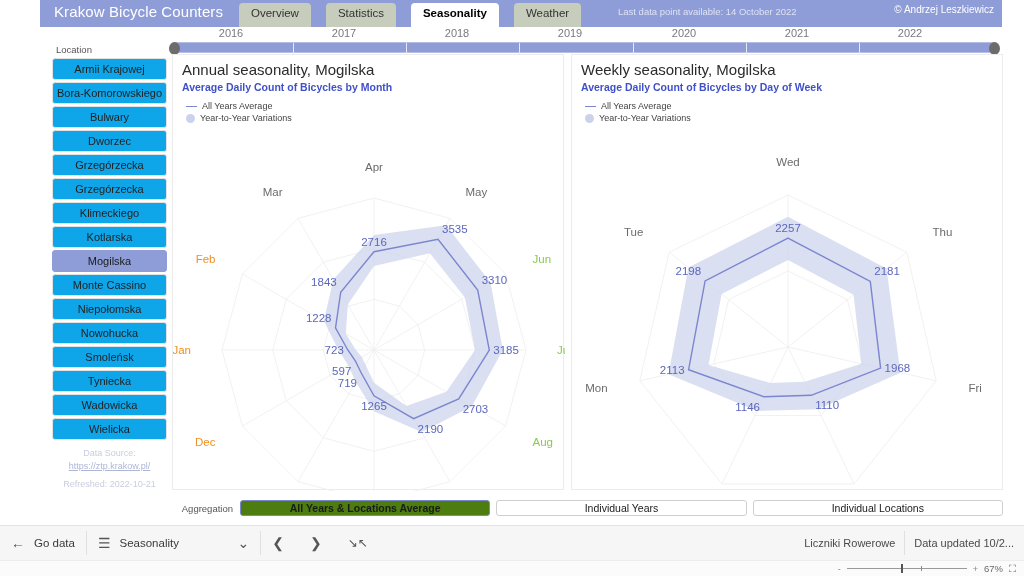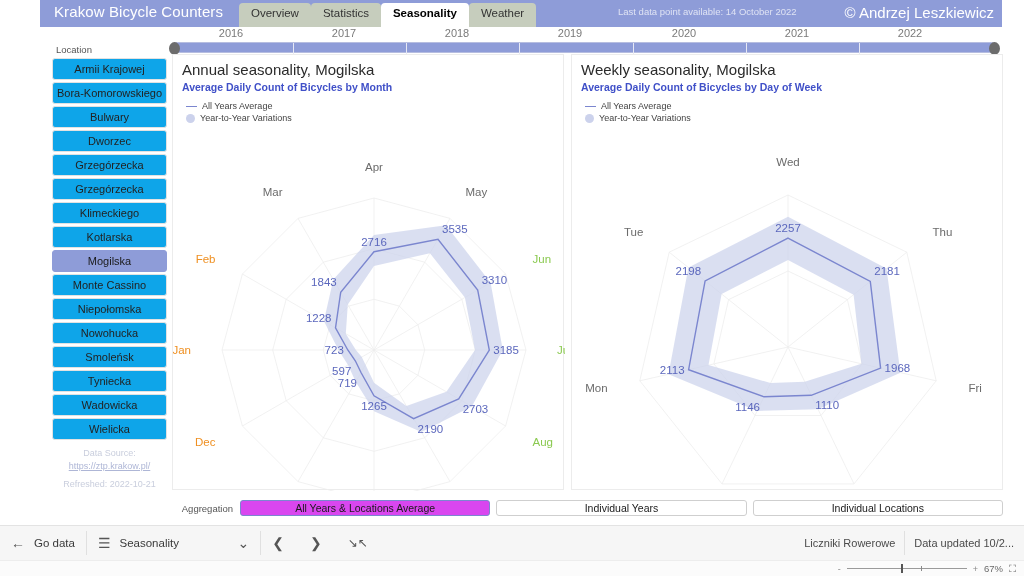"Overview" #tabs { gap: 0 -> 15px }
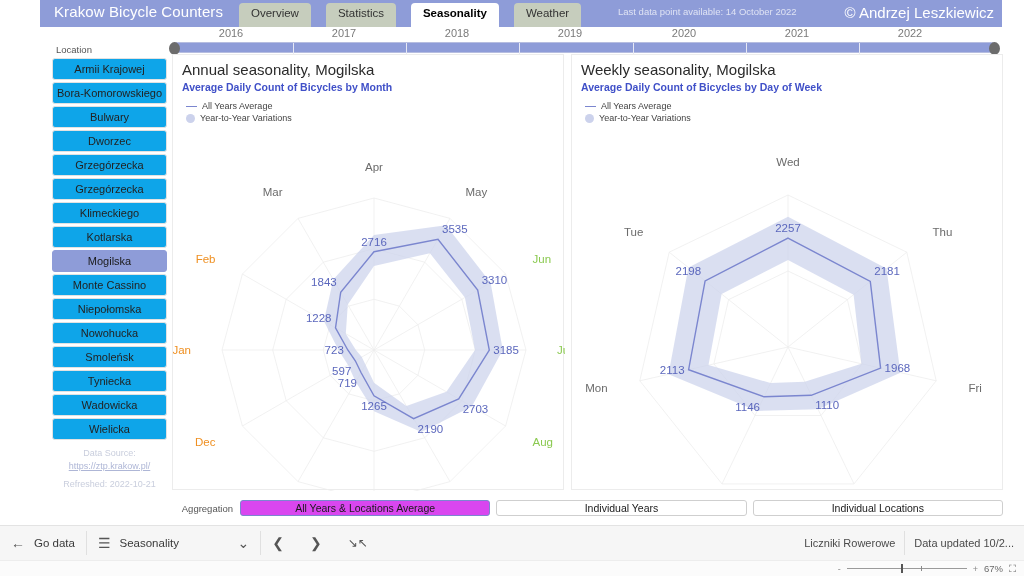"© Andrzej Leszkiewicz" #copyright { font-size: 15px -> 10px }
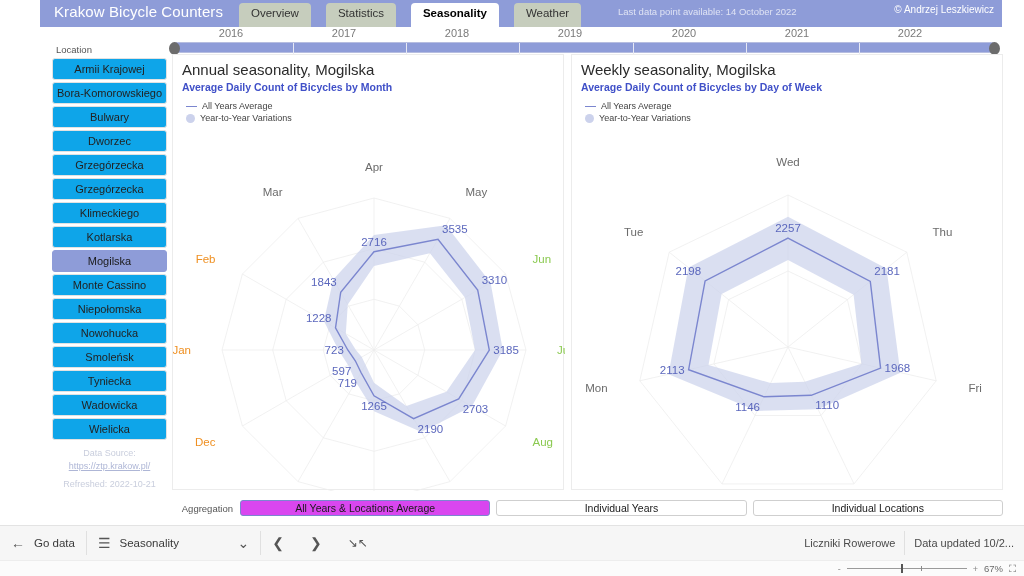"All Years & Locations Average" .agg-btn.active { background: #d946ef -> #4d7c0f; font-weight: none -> bold }
